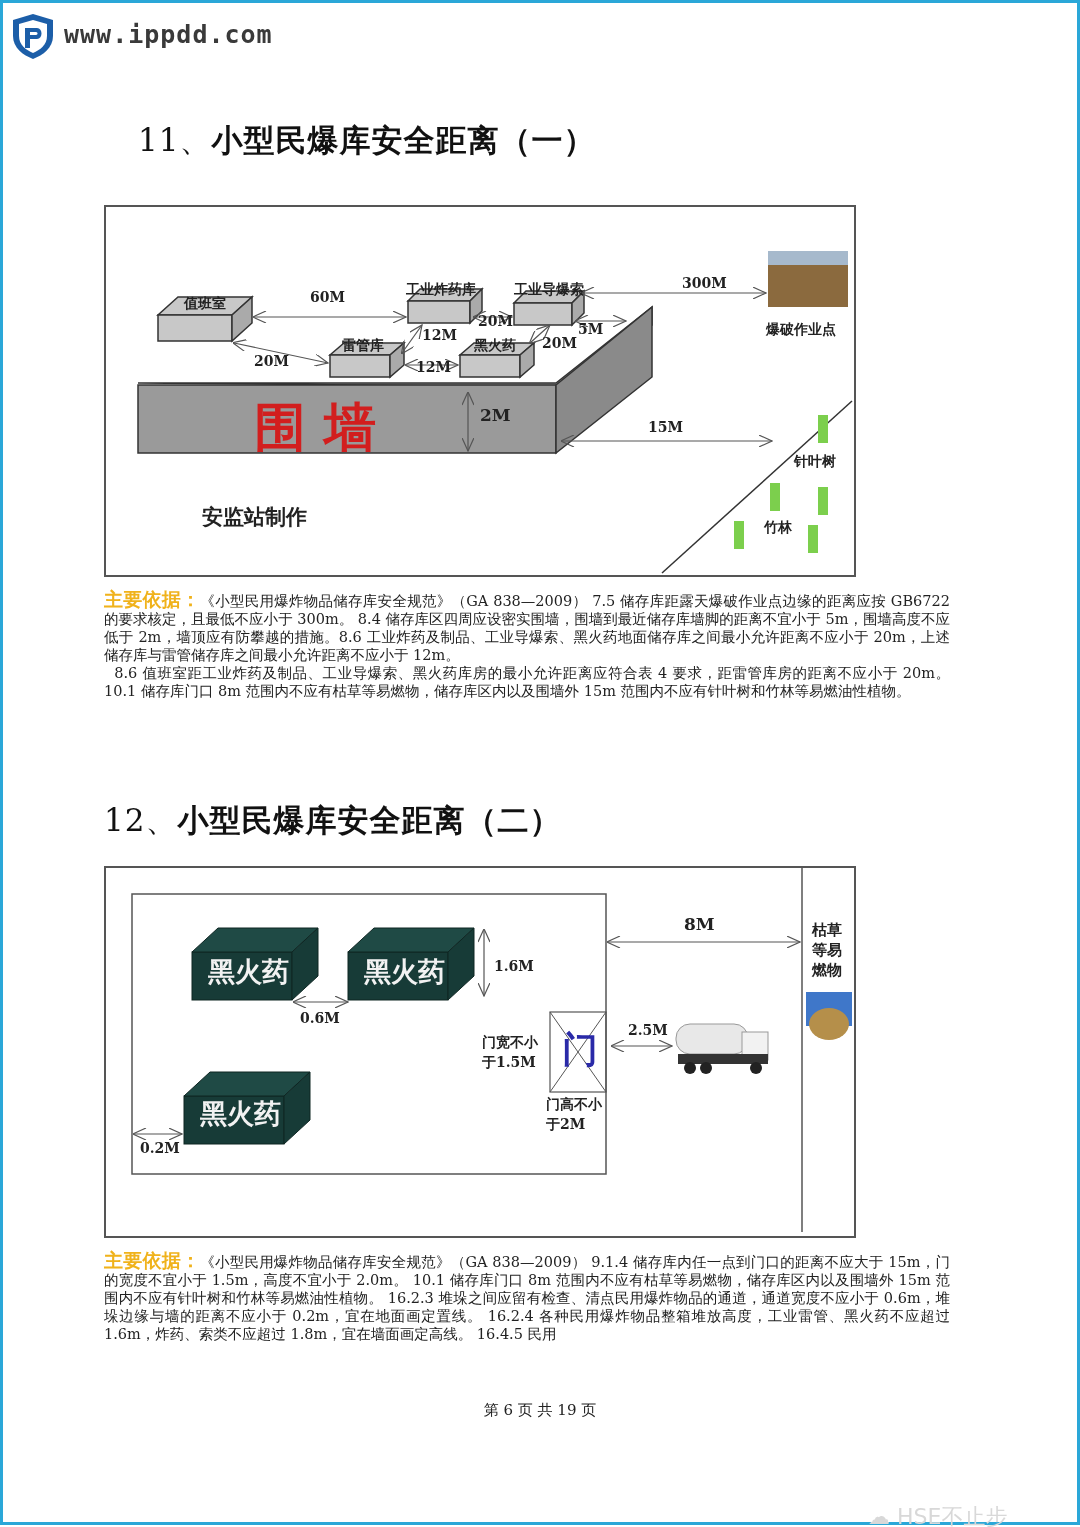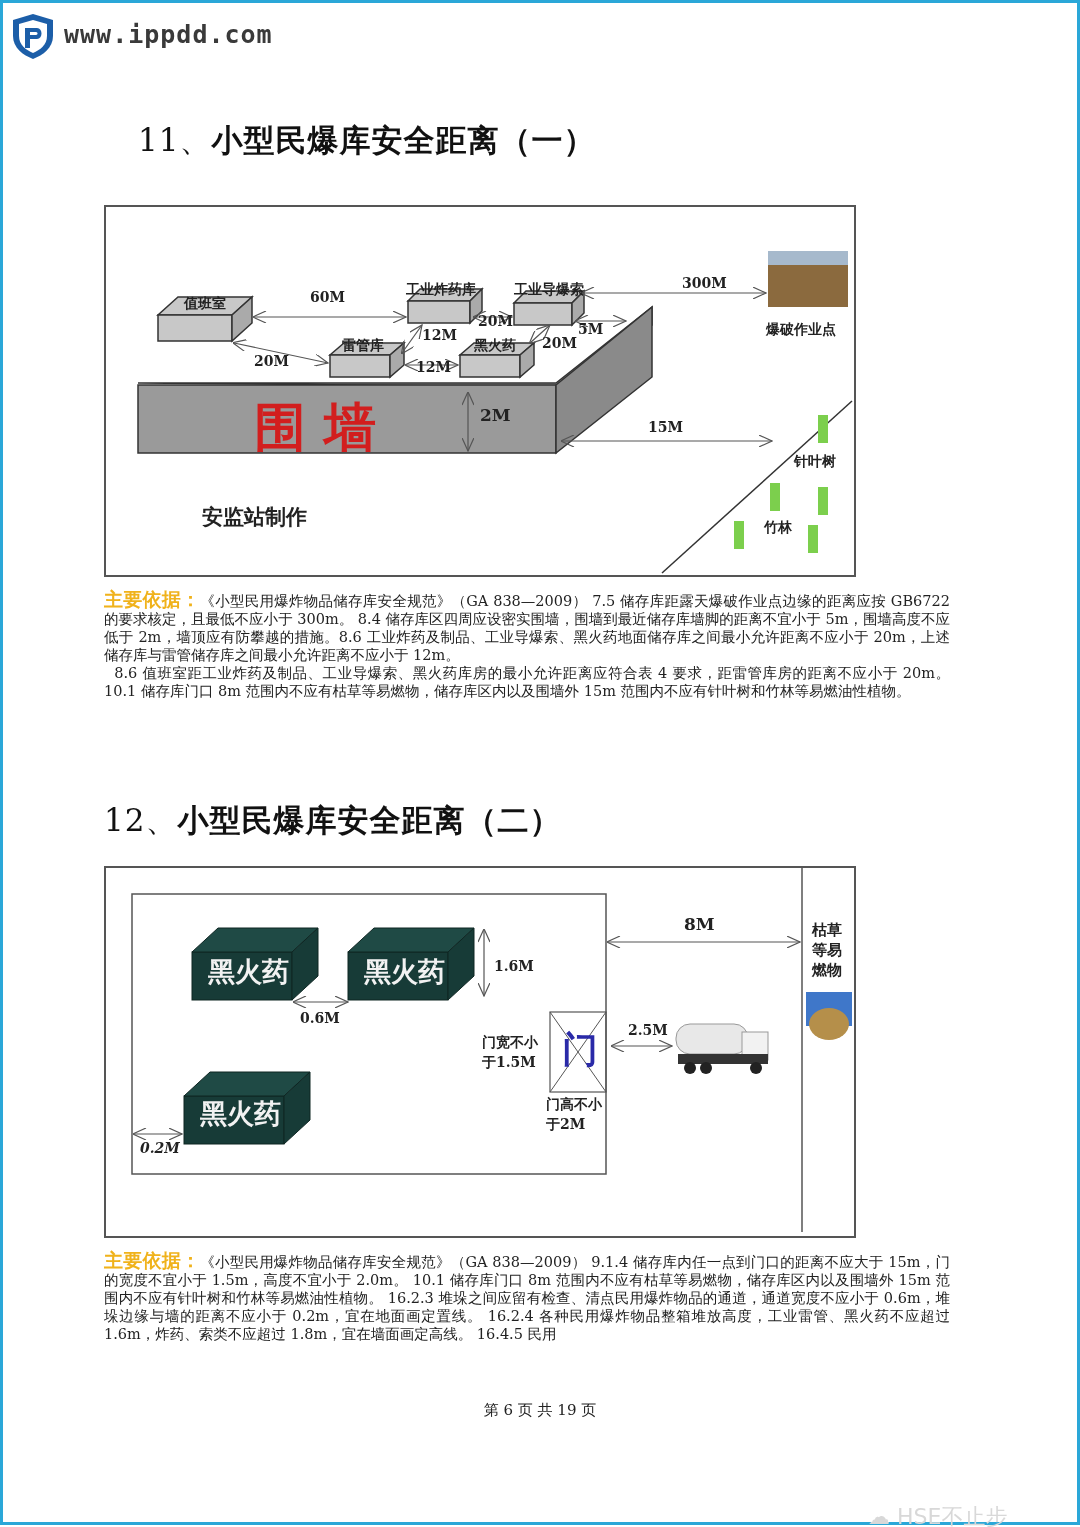"0.2M" div.lbl { font-style: italic -> none }
